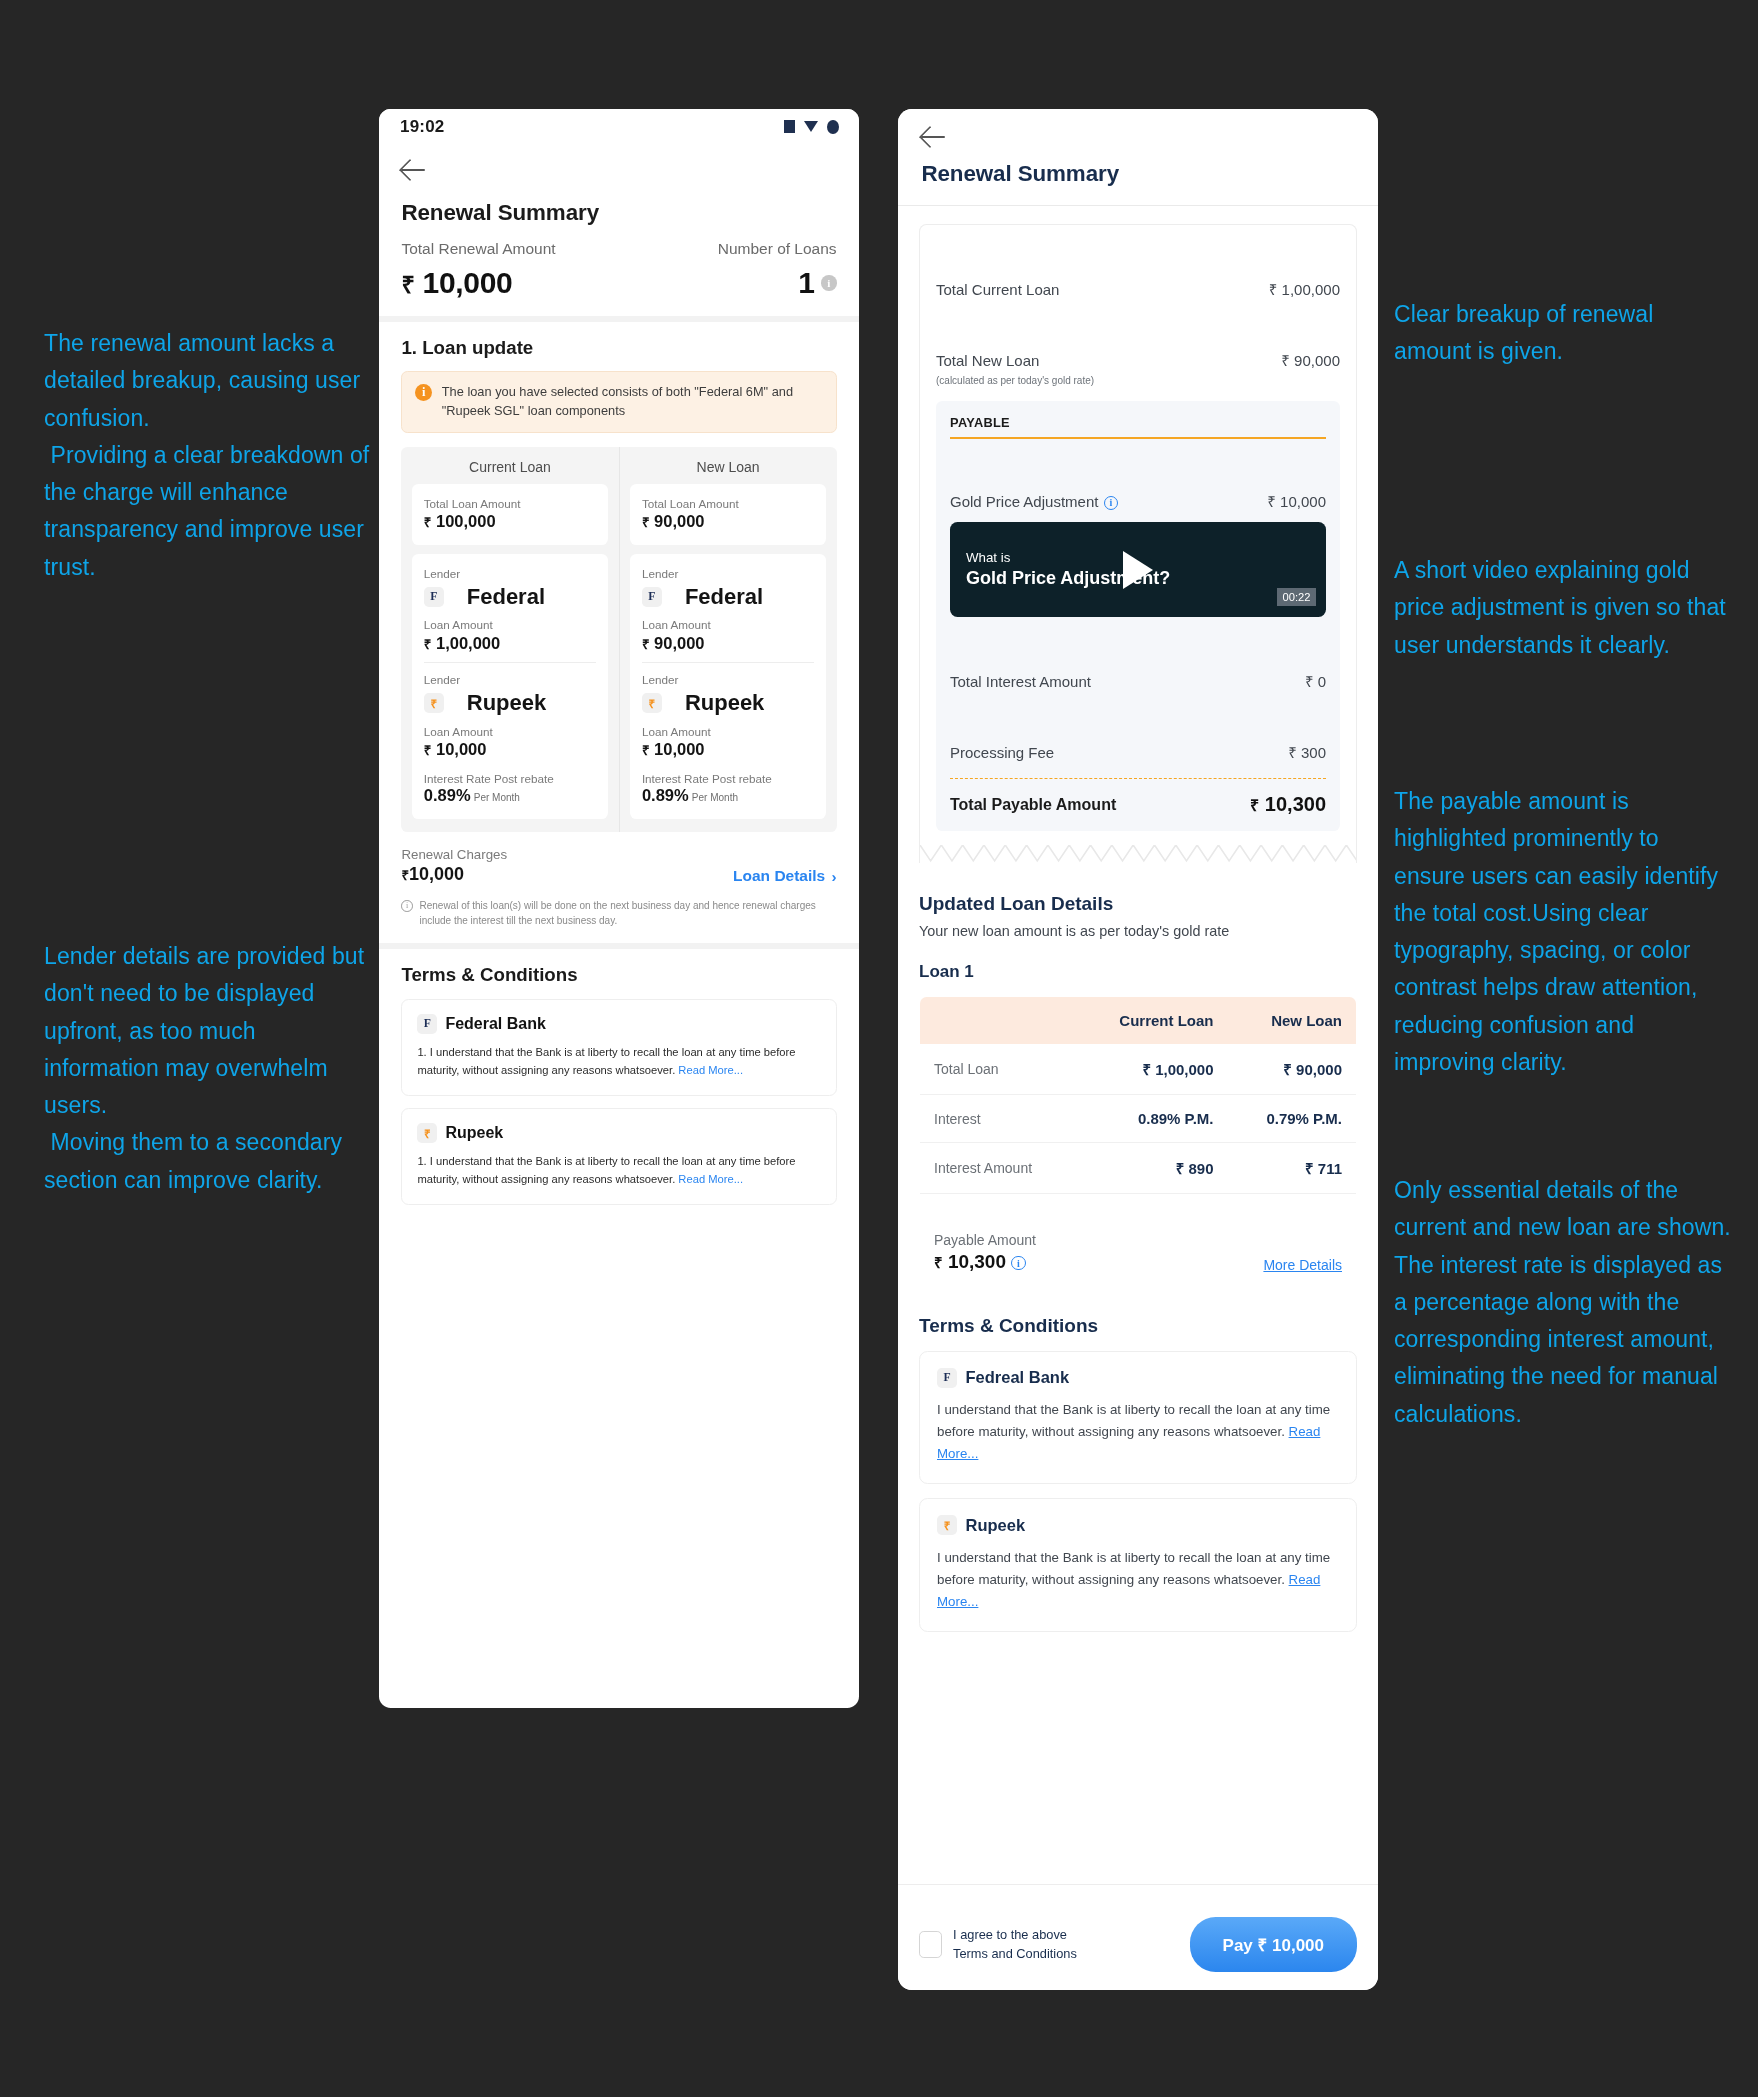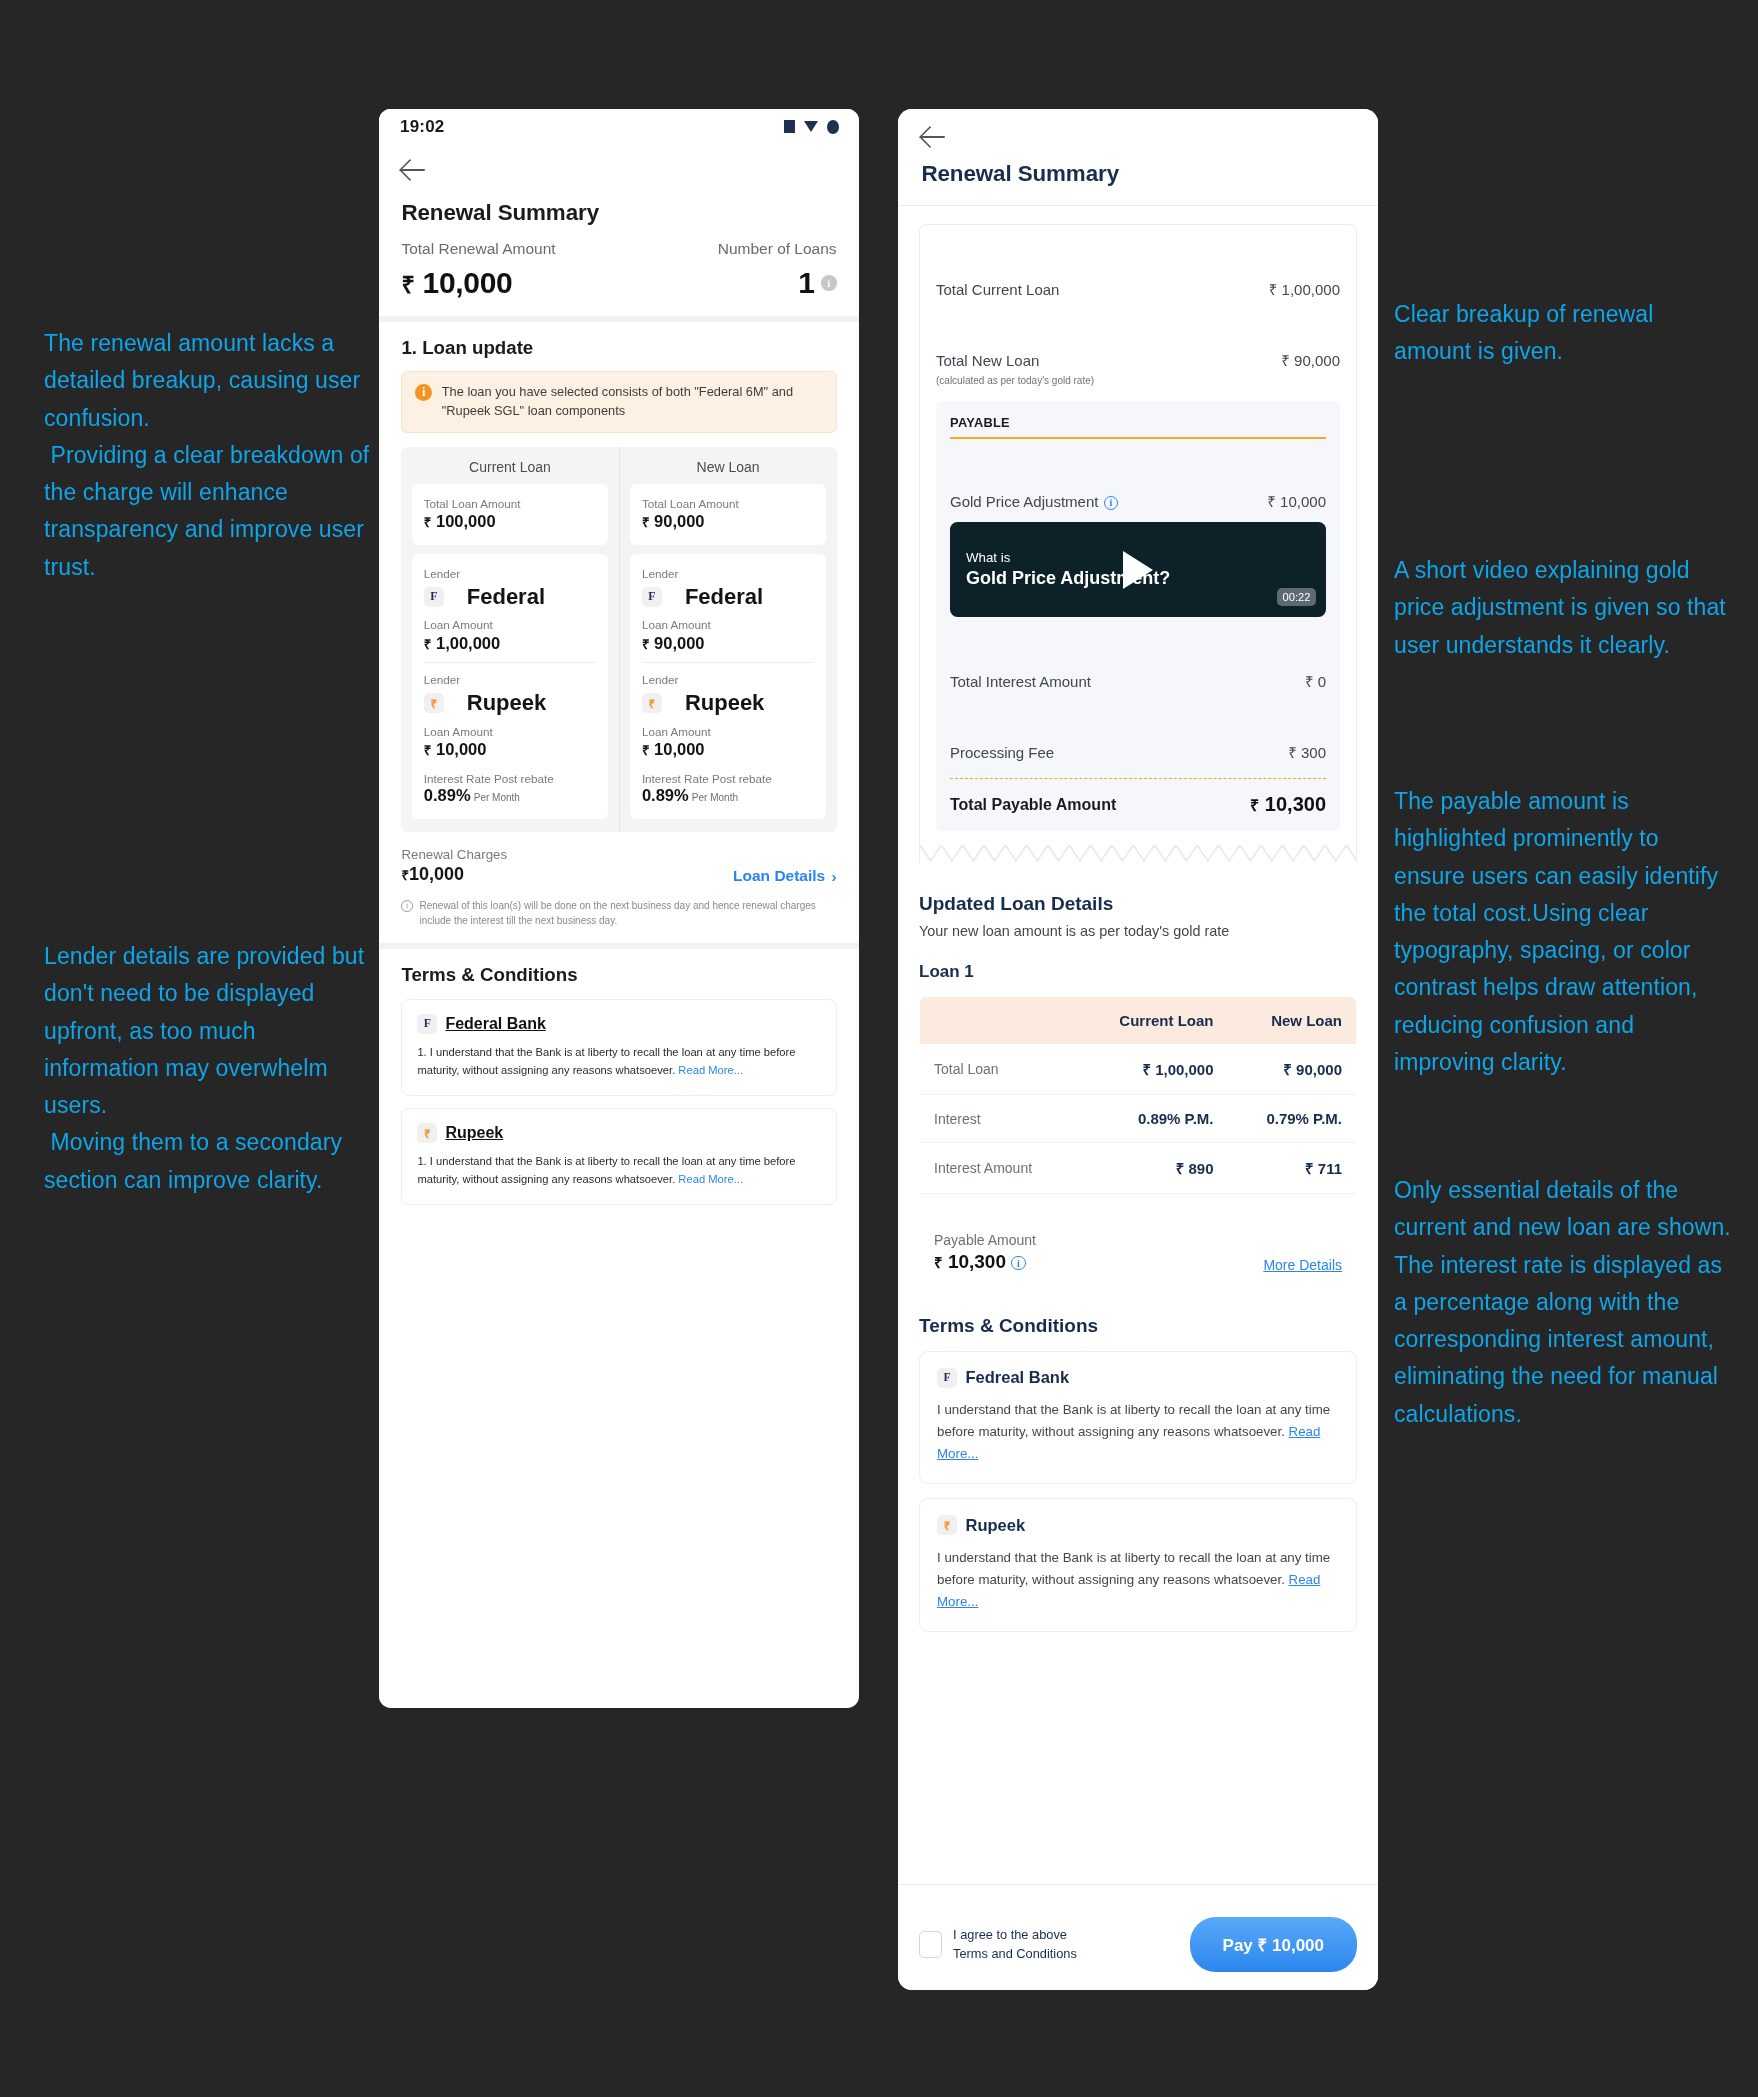"00:22" .vtime { border-radius: 5px -> 0 }
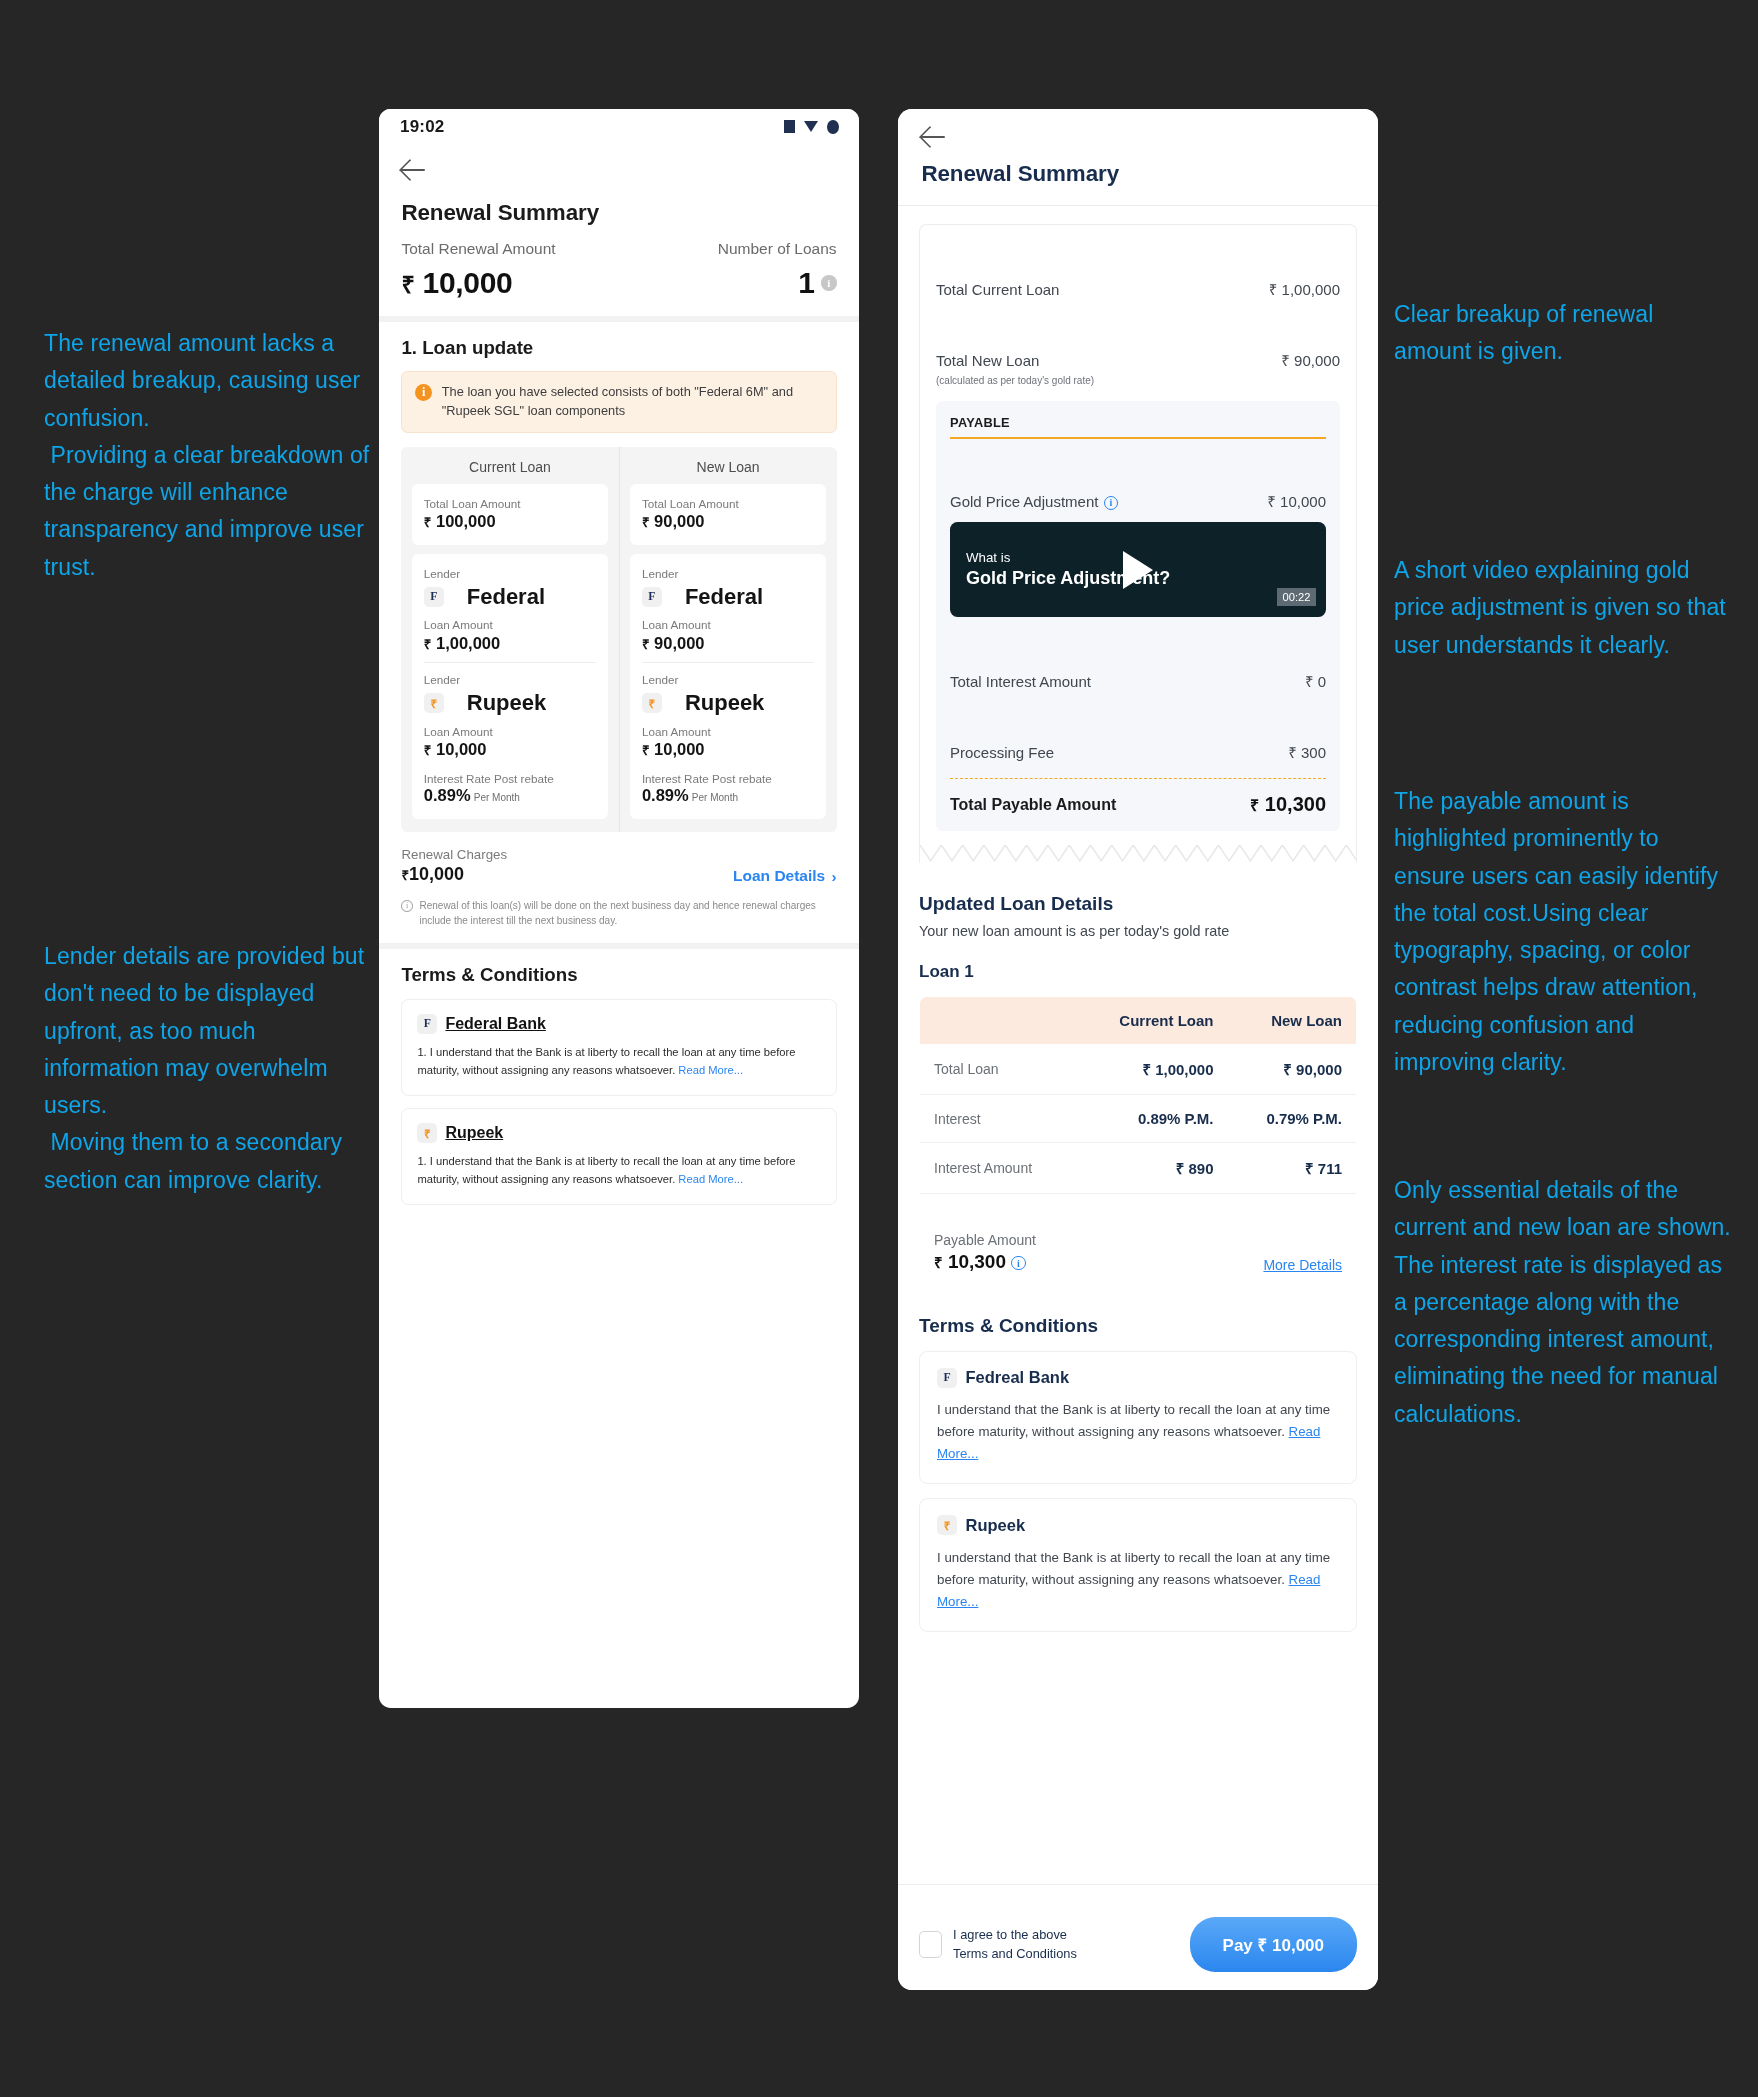"Federal Bank" .tc-name { text-decoration: underline -> none }
